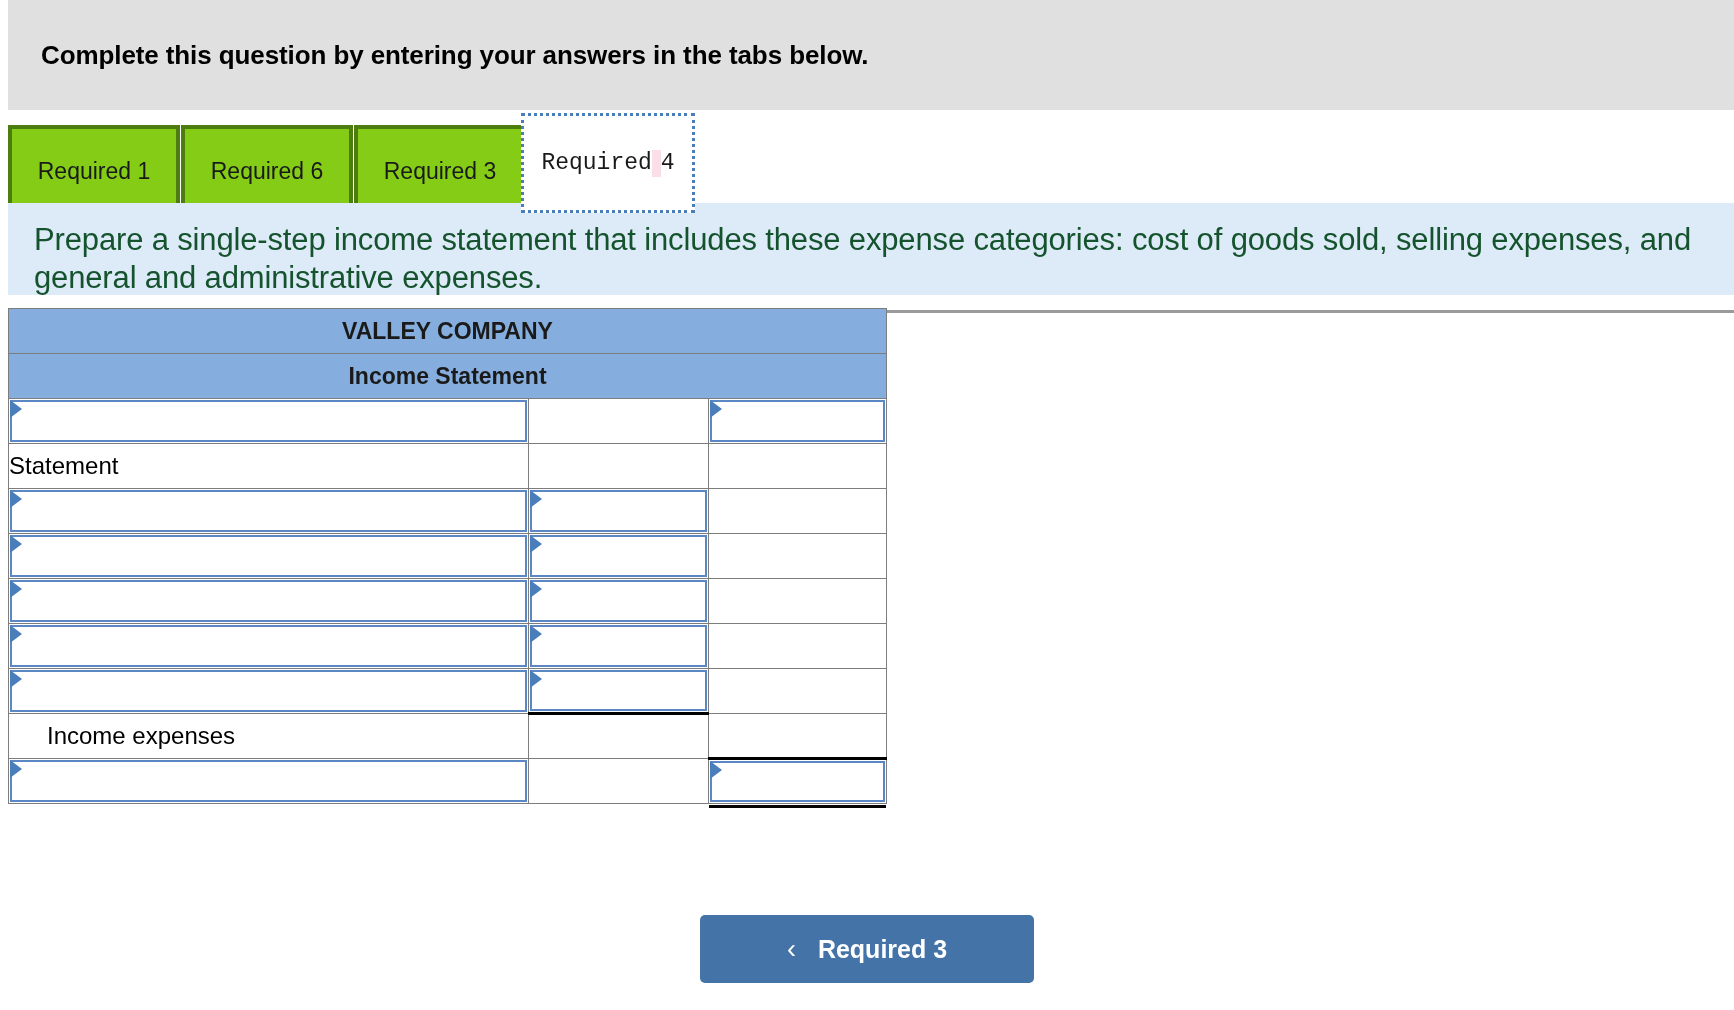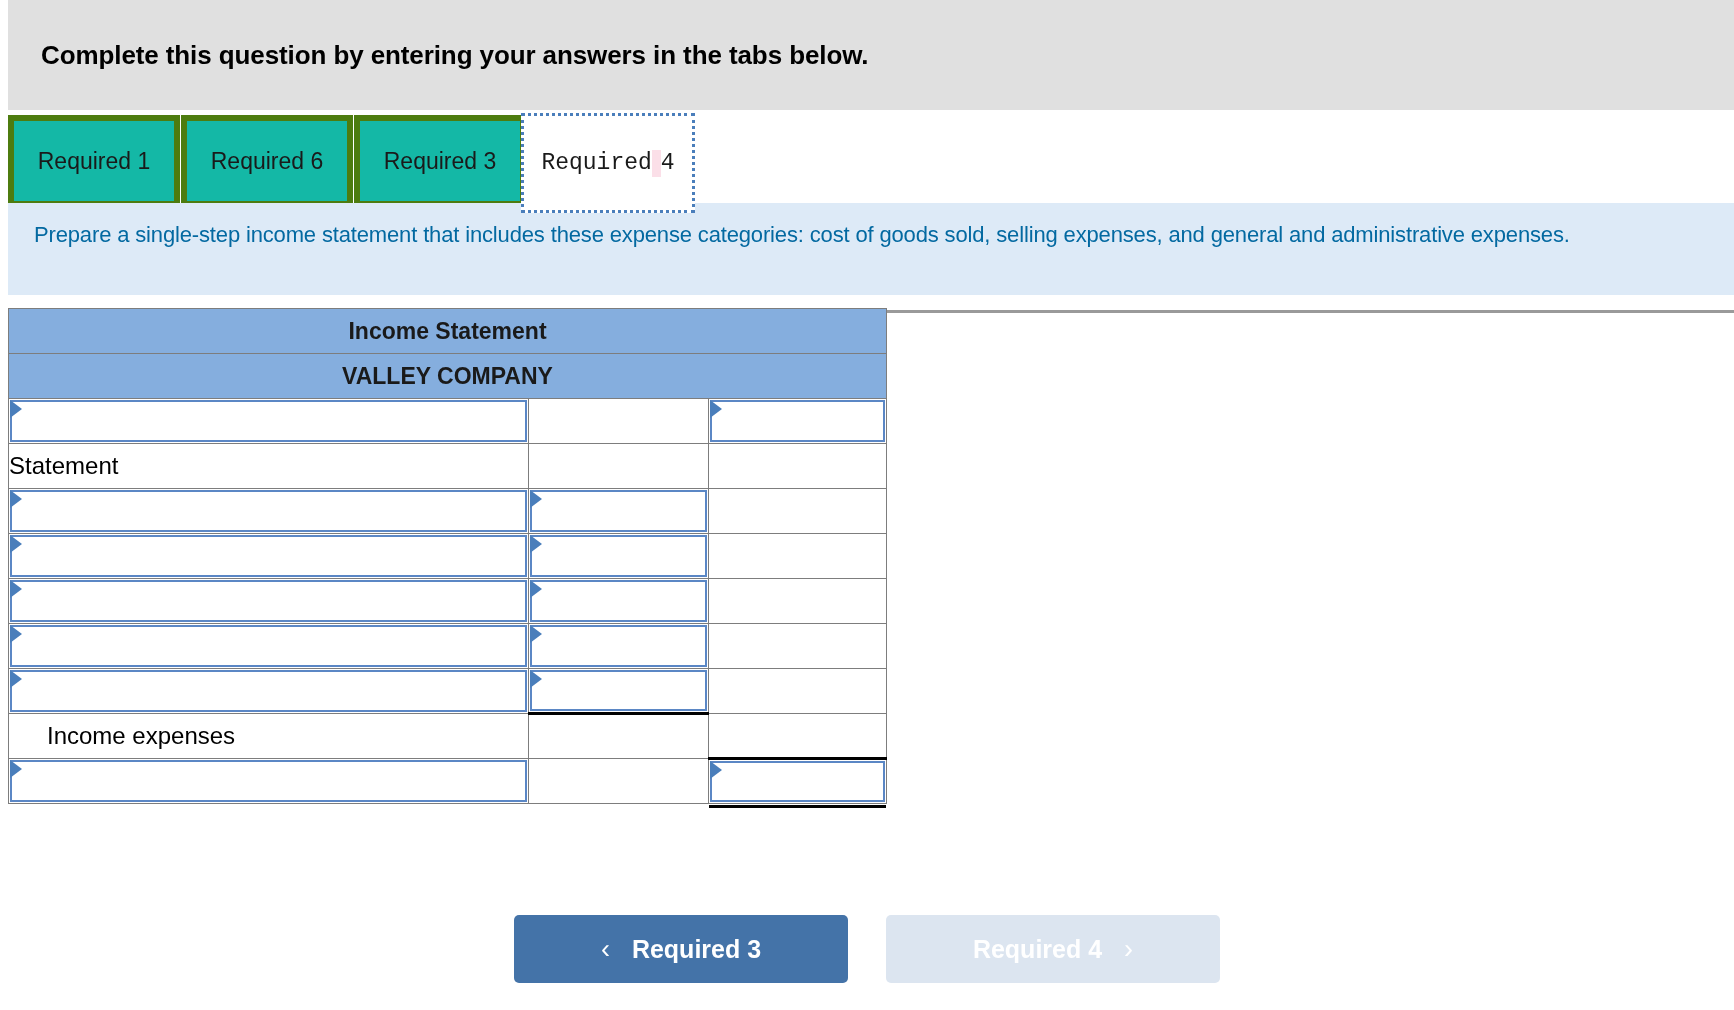"Required 1" .tab { background: #14b8a6 -> #84cc16; border: 6px solid #4d7c0f -> 4px solid #4d7c0f; top: 5px -> 15px }
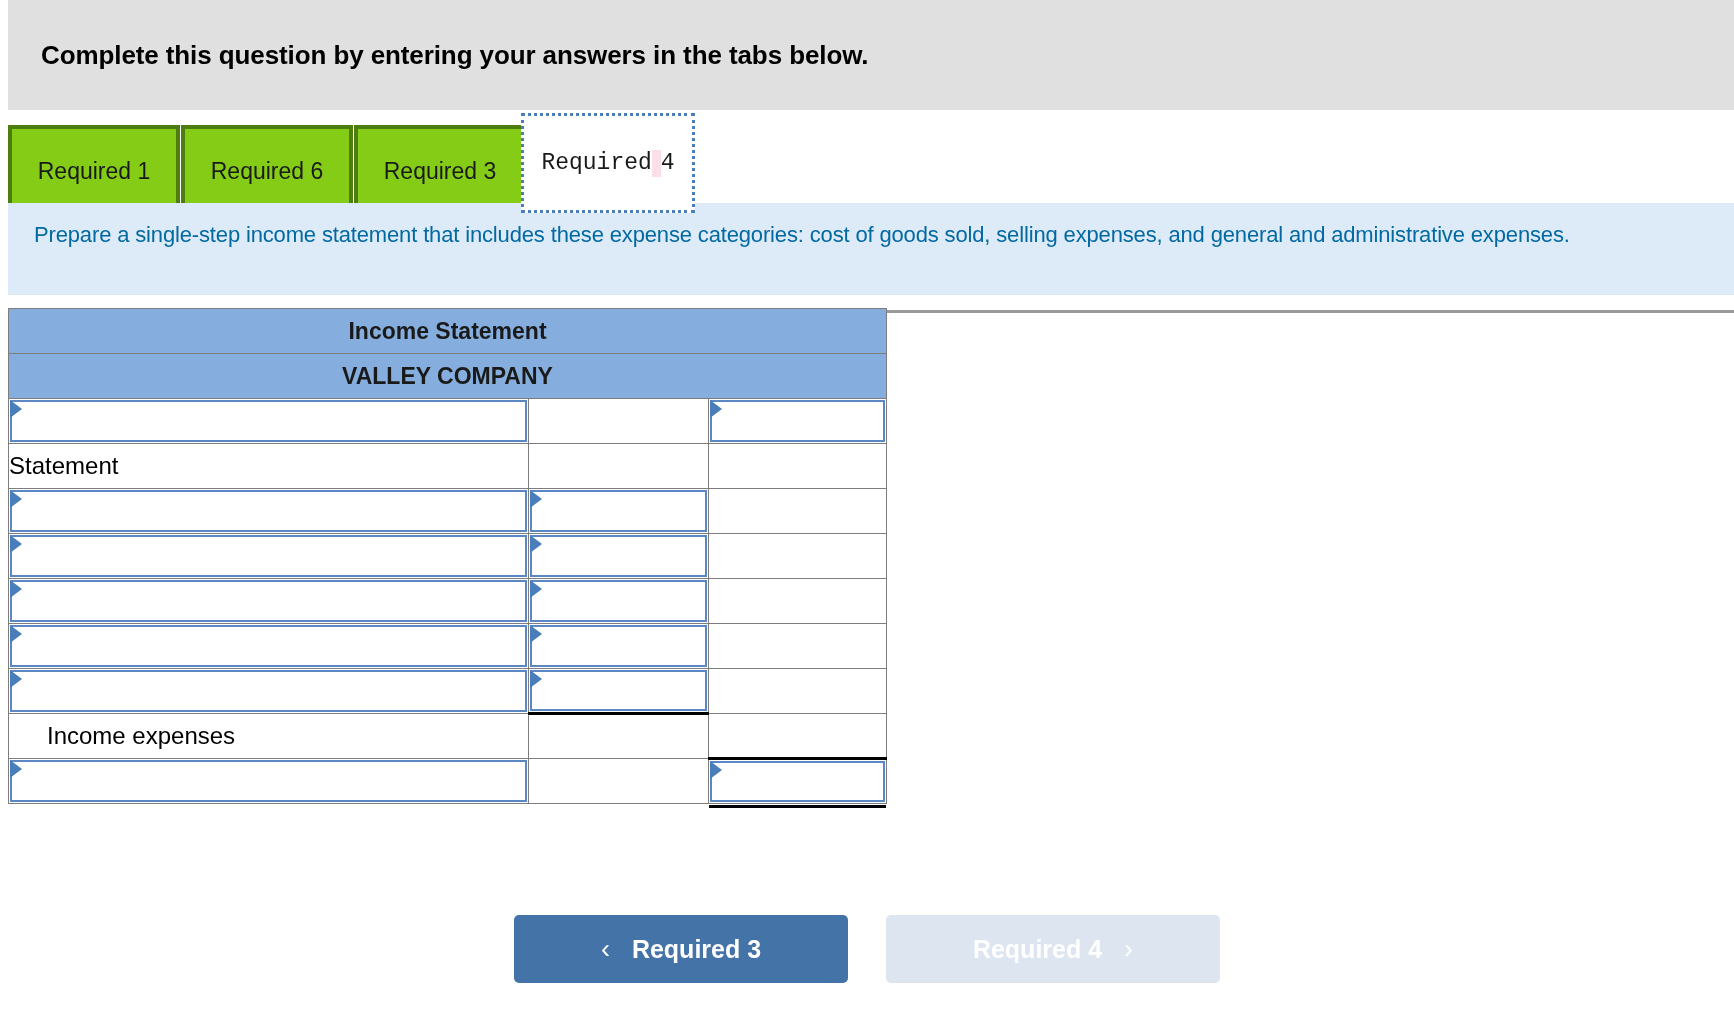"Prepare a single-step income statement" .question-text { color: #0369a1 -> #14532d; font-size: 22px -> 31px }
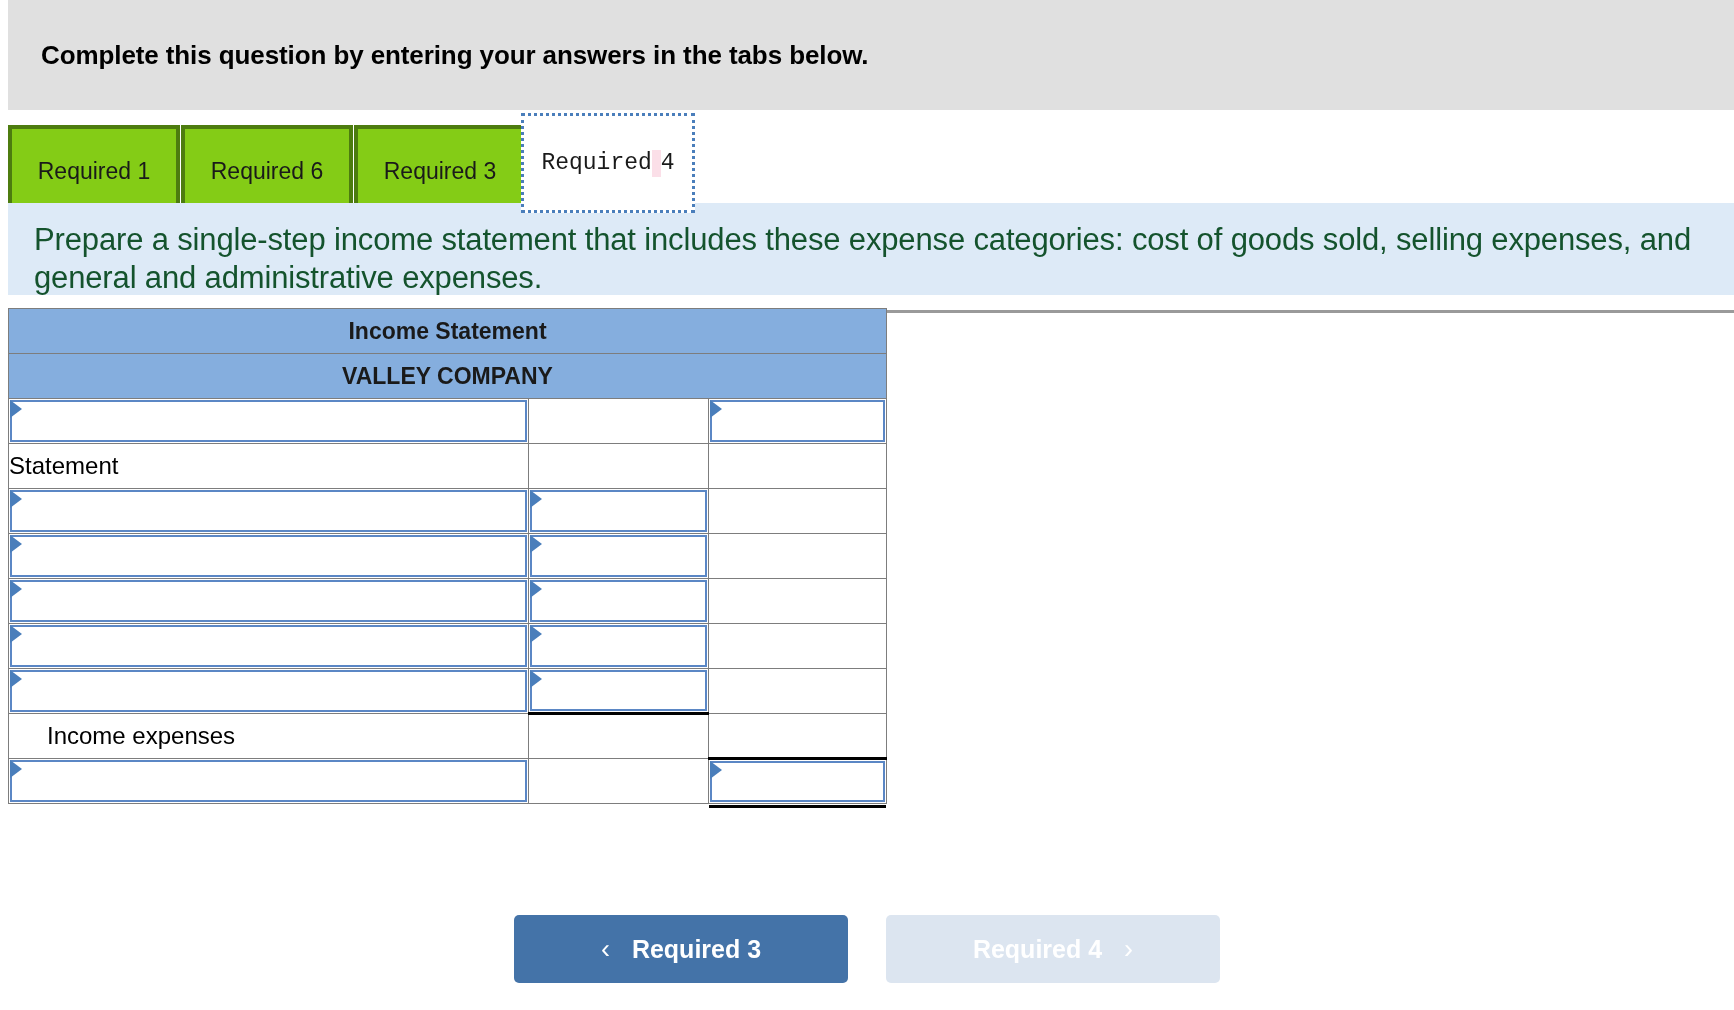"Income Statement" tr { order: before "VALLEY COMPANY" -> after "VALLEY COMPANY" }
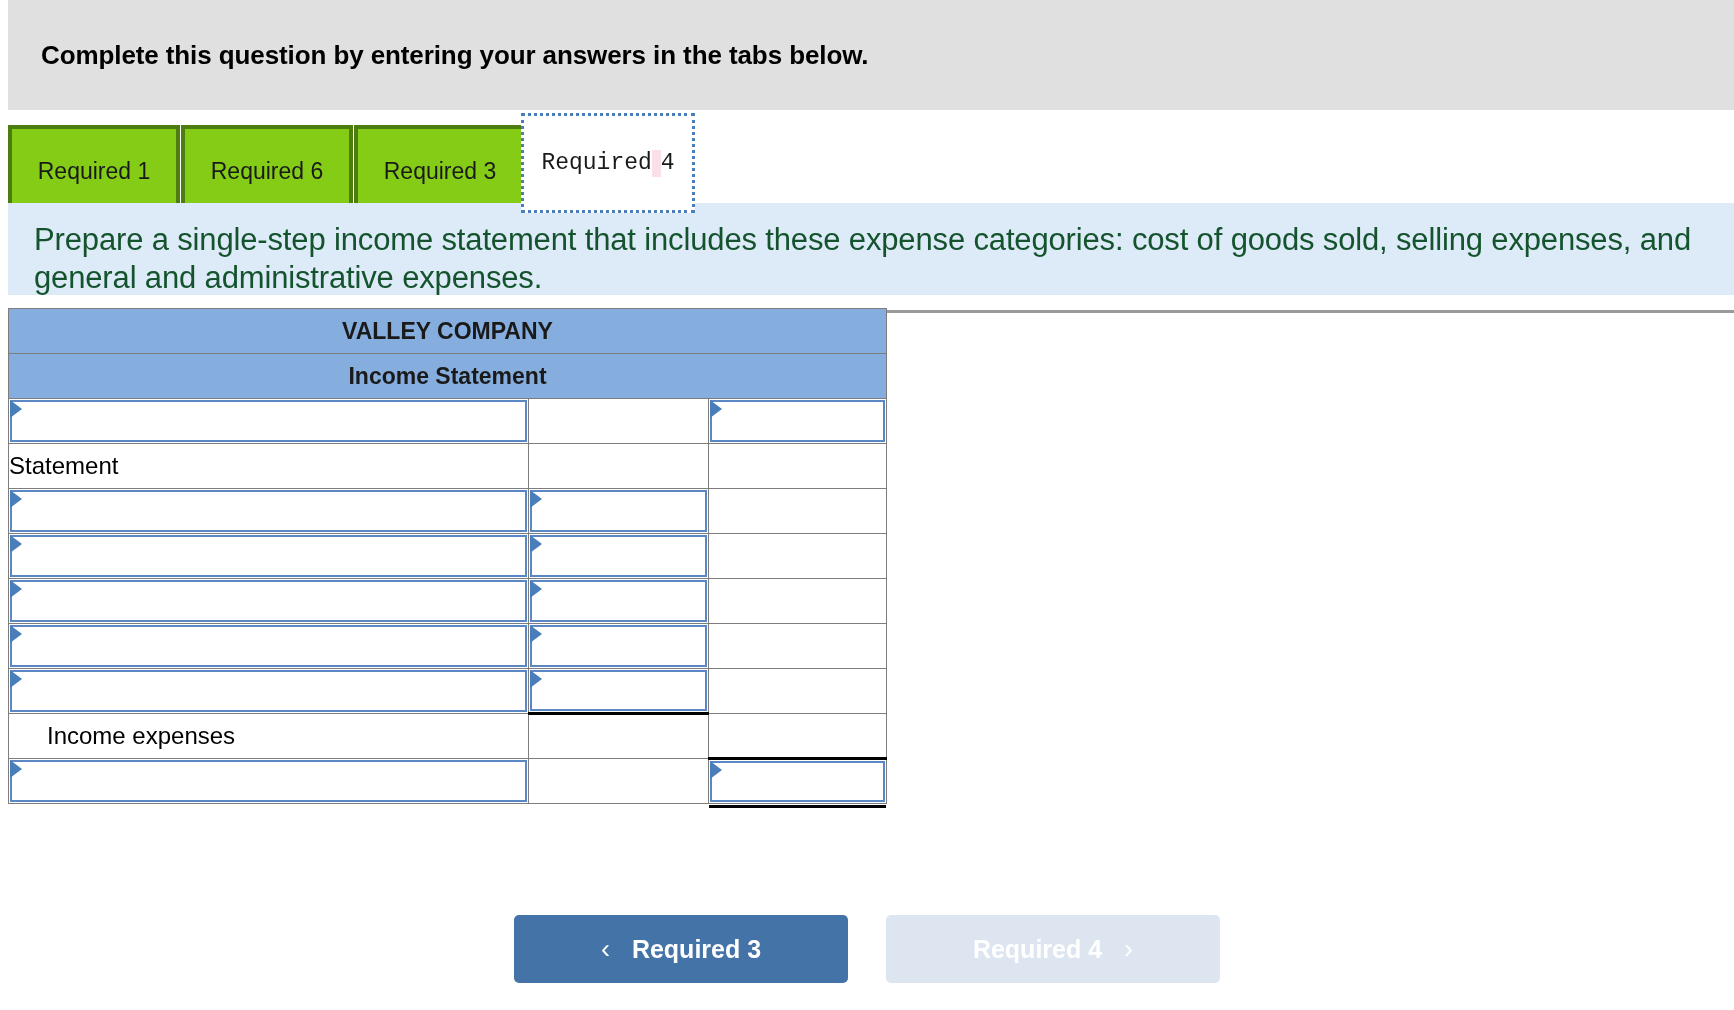"Required 4" button.nav-btn { html: <button> <span>Required 4</span> <span>›</span> </button> -> none }
